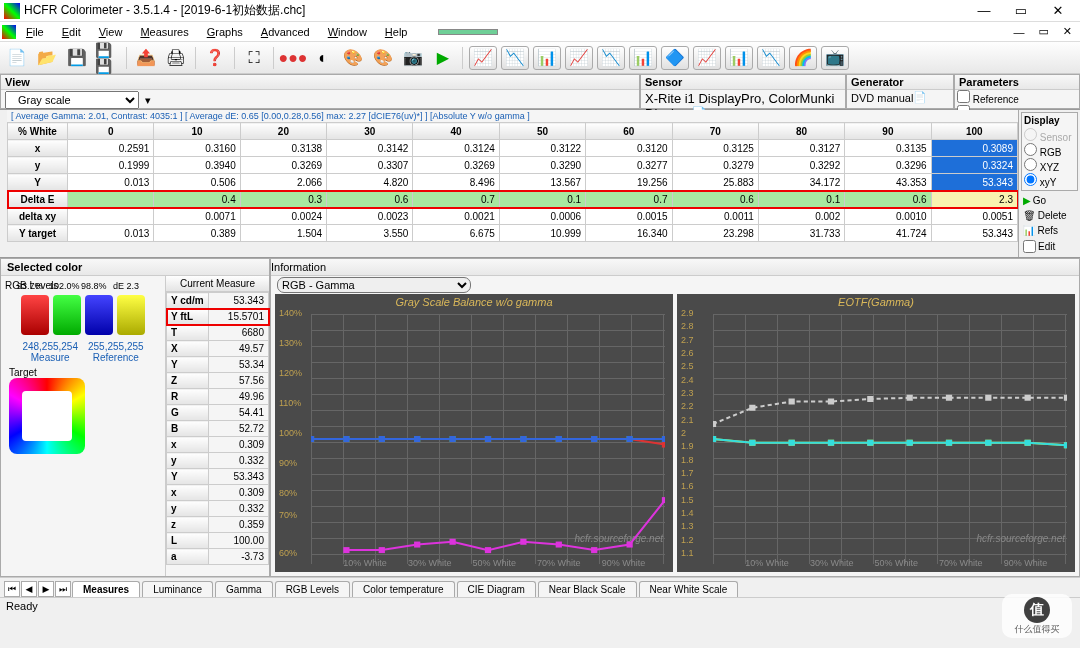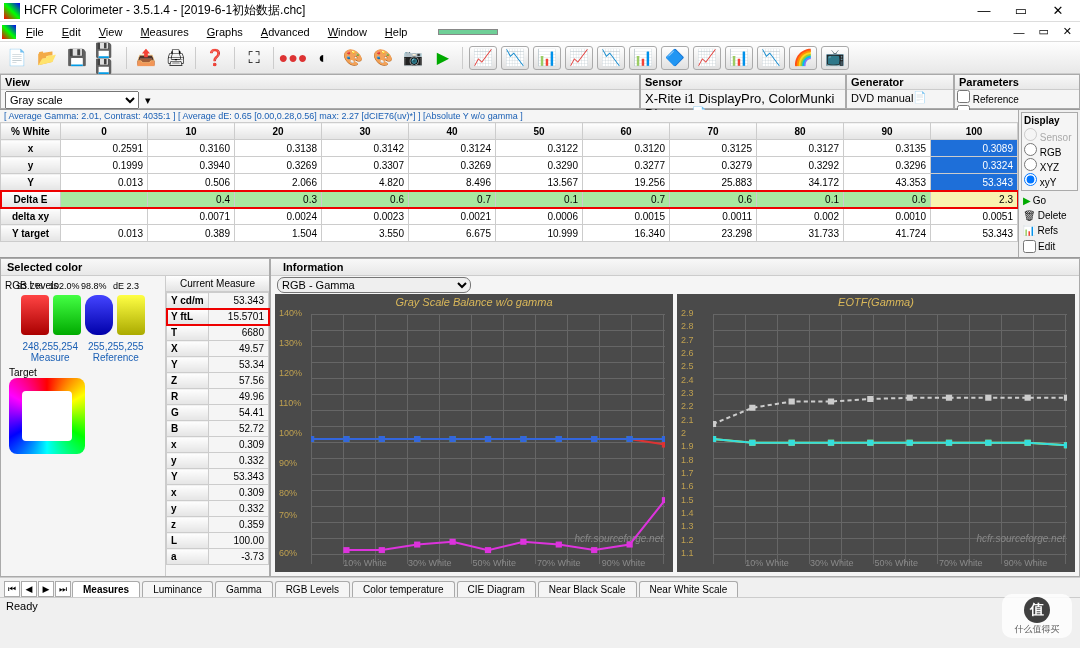"Gray scale" .panel-view select { padding-left: none -> 8px }
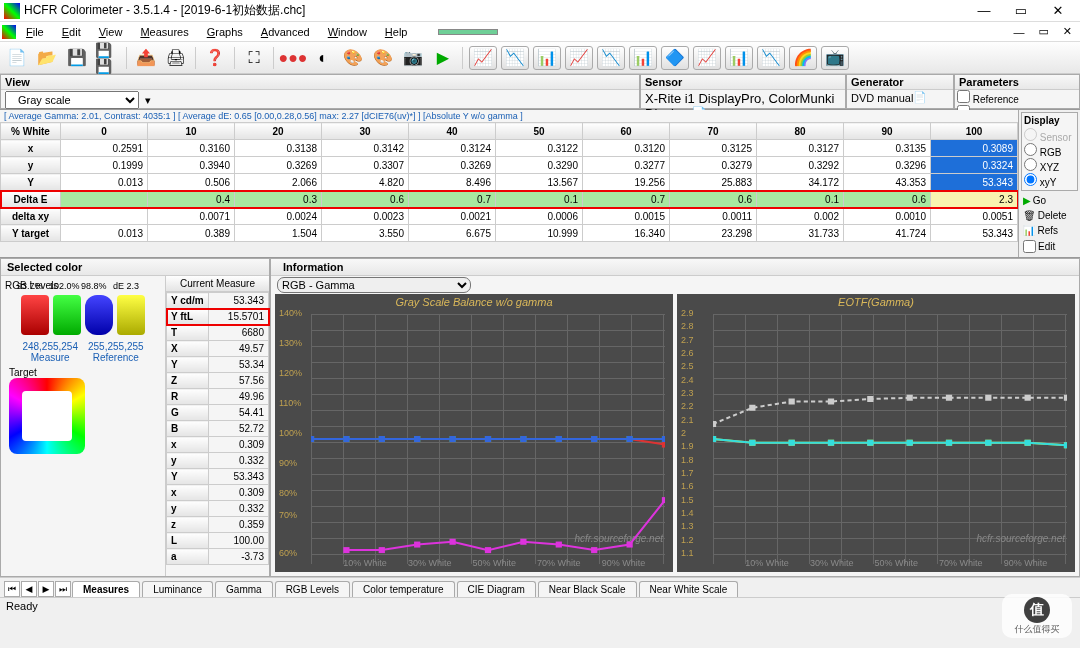"[ Average Gamma: 2.01, Contrast:" .grid-main { margin-left: none -> 7px }
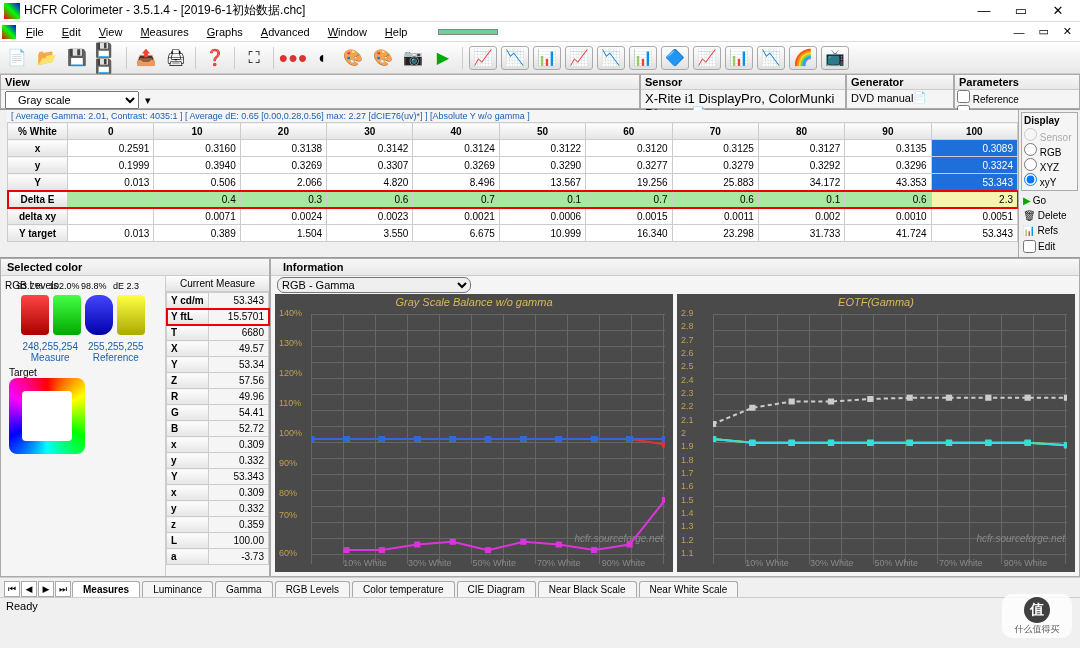"Information" .info-panel .hdr { font-weight: bold -> normal; padding: 2px 12px -> 2px 0 }
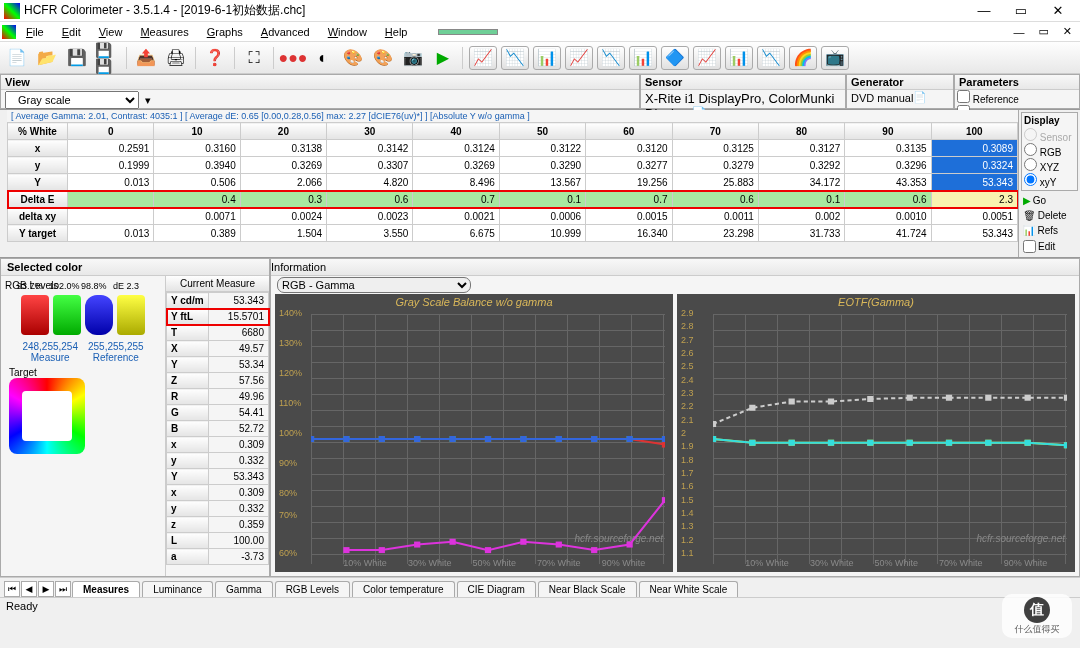"98.8%" .barrel.b { border-radius: 12px -> none }
